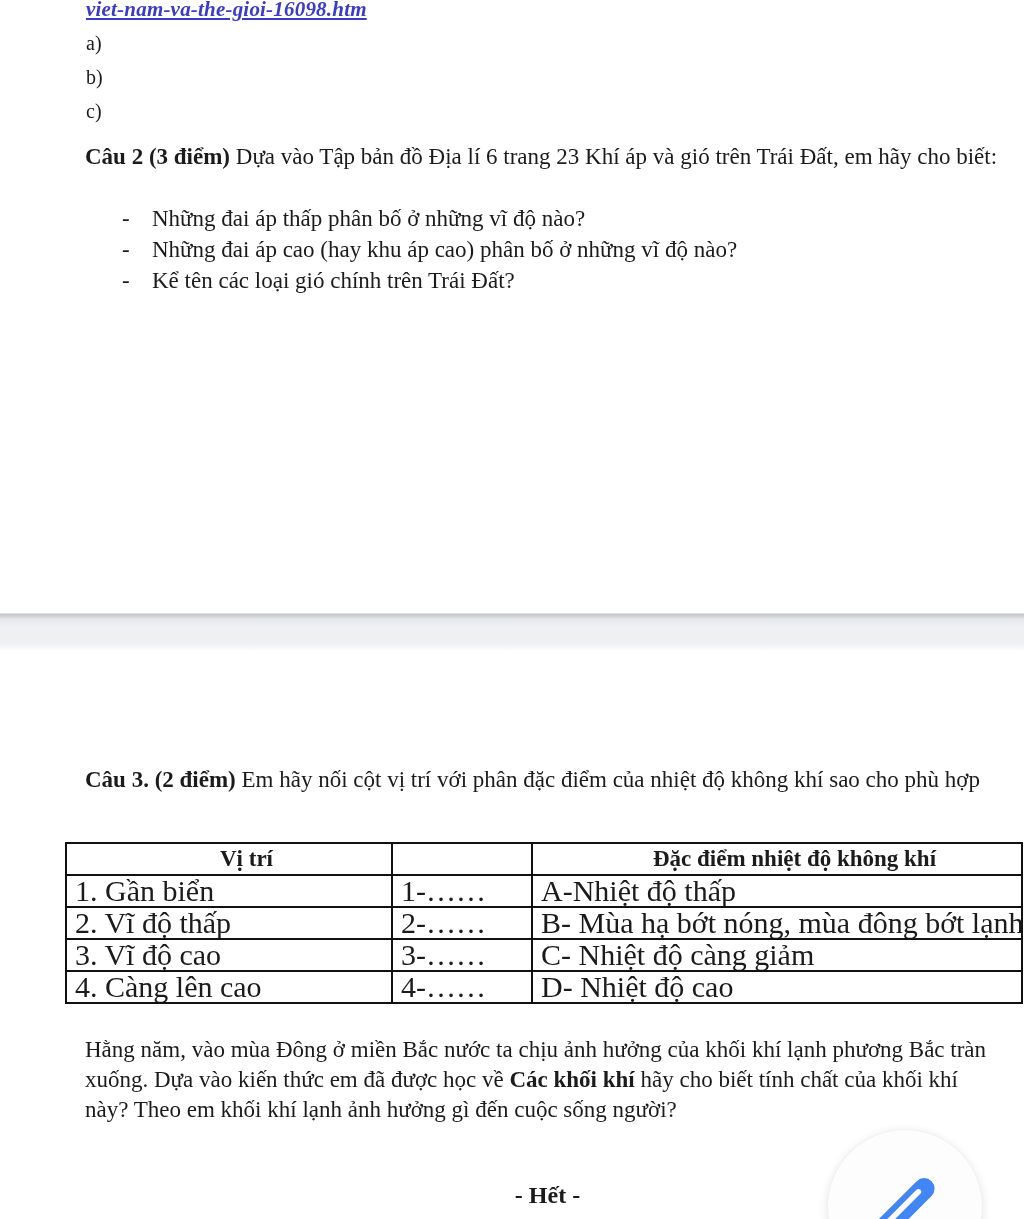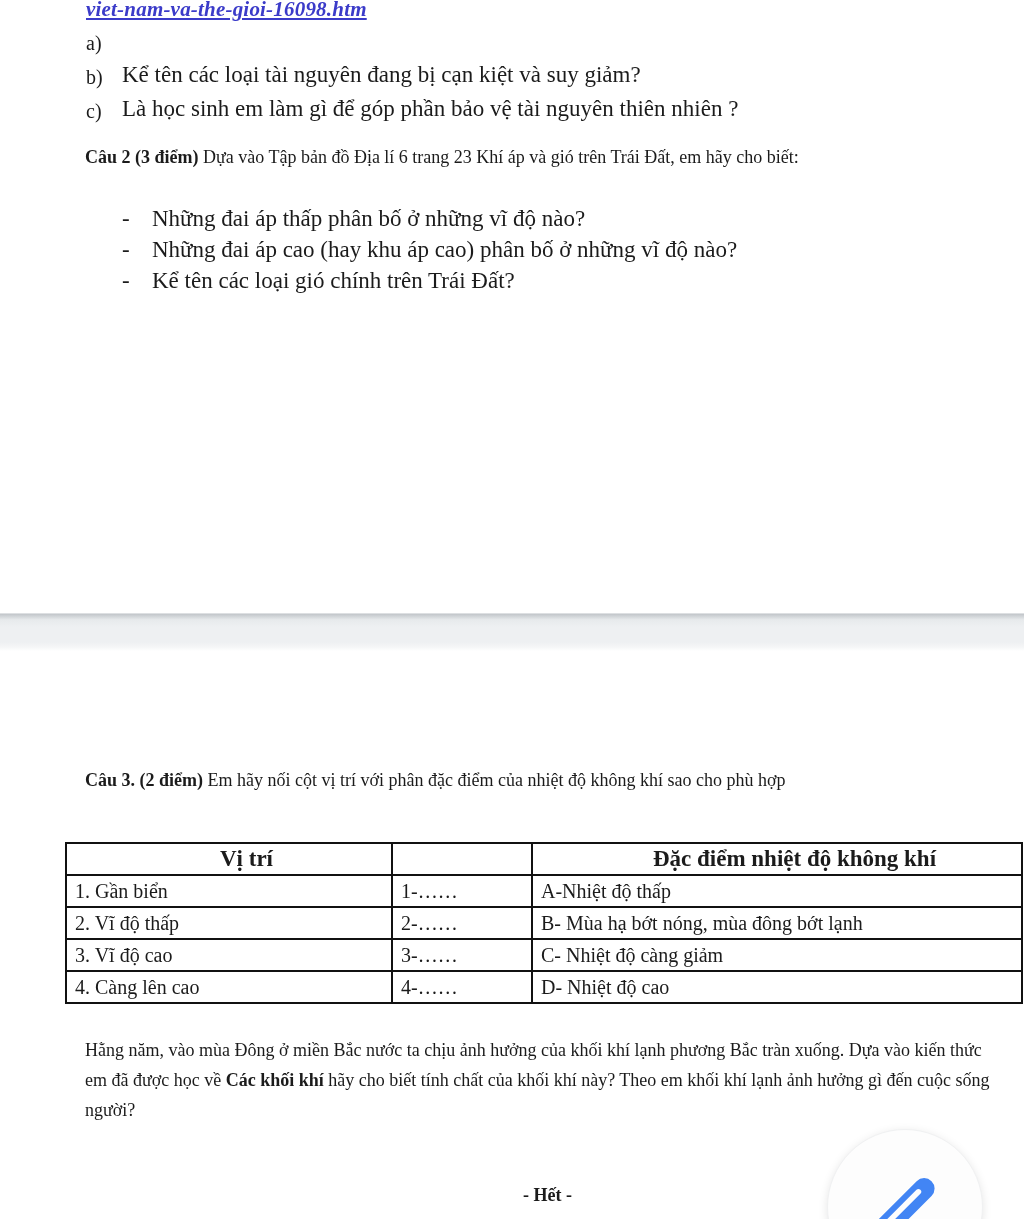"Kể tên các loại tài" span { html: <span>Kể tên các loại tài nguyên đang bị cạn kiệt và suy giảm?</span> -> none }
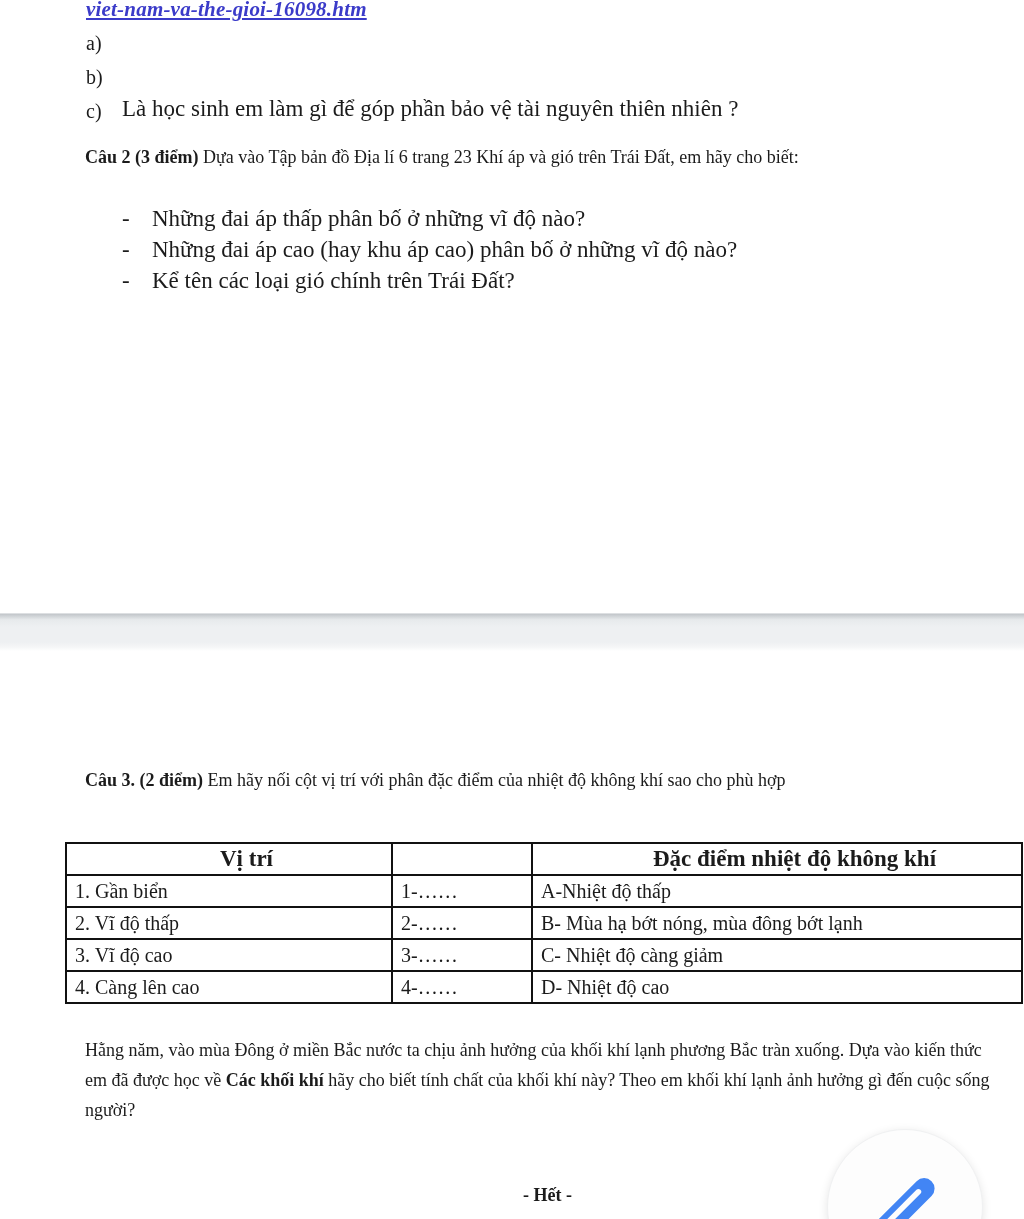"Là học sinh em làm" span { html: <span>Là học sinh em làm gì để góp phần bảo vệ tài nguyên thiên nhiên ?</span> -> none }
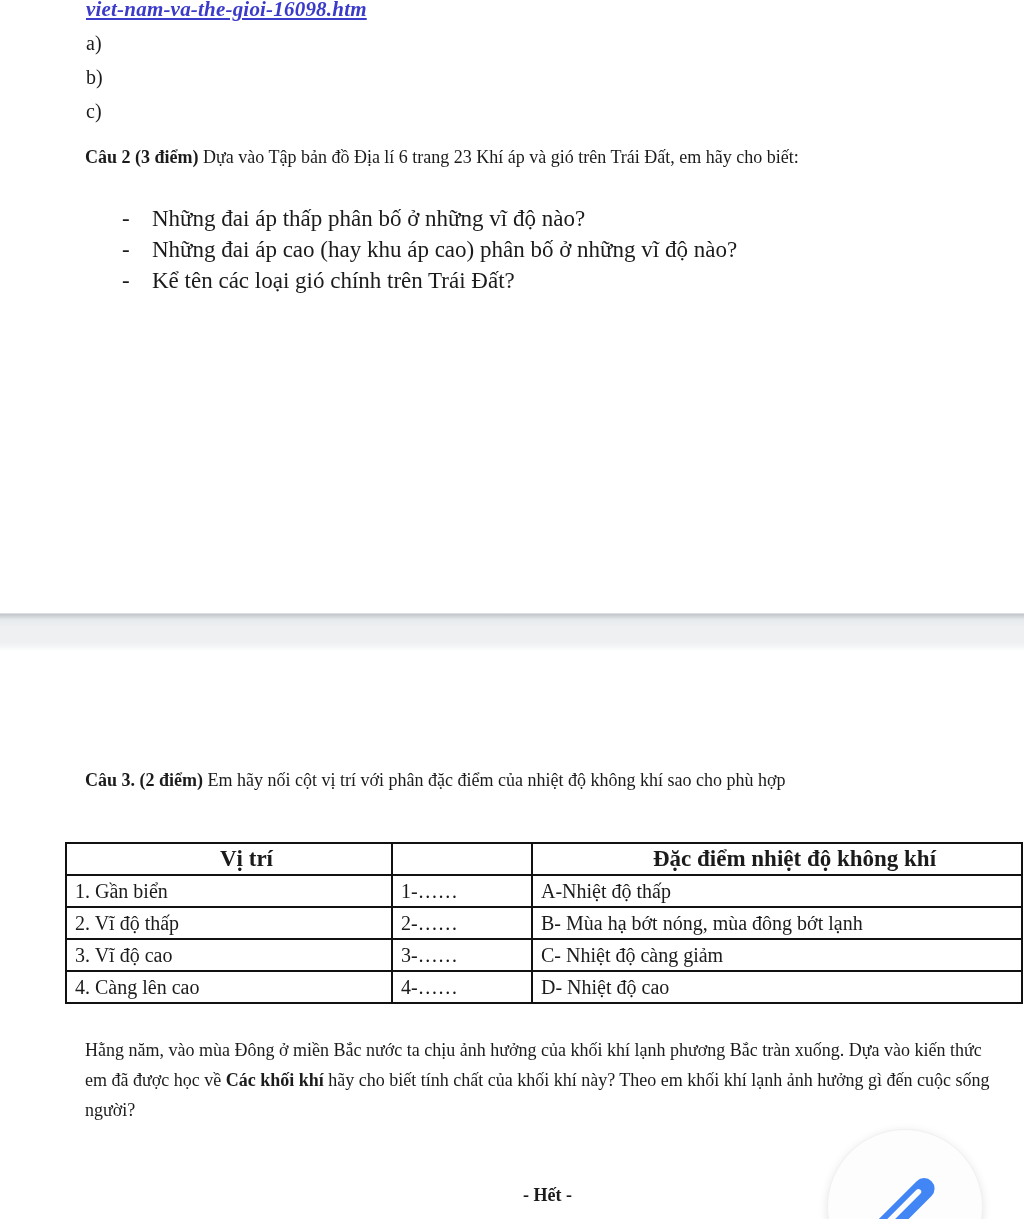"Câu 2 (3 điểm) Dựa" .cau-block { font-size: 18px -> 23px }
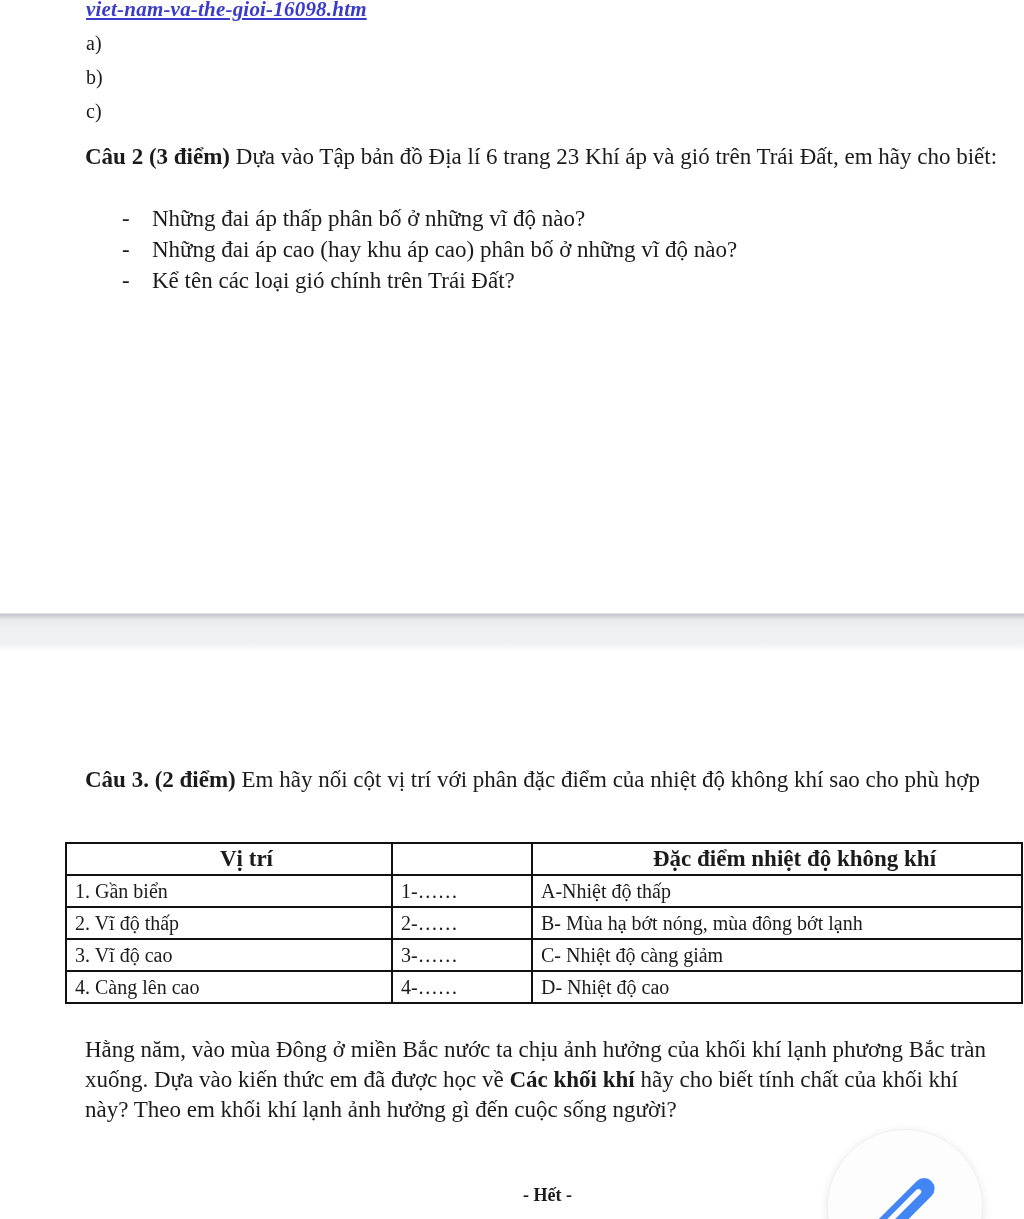"1. Gần biển" .match-table th, .match-table td { font-size: 20px -> 30px }
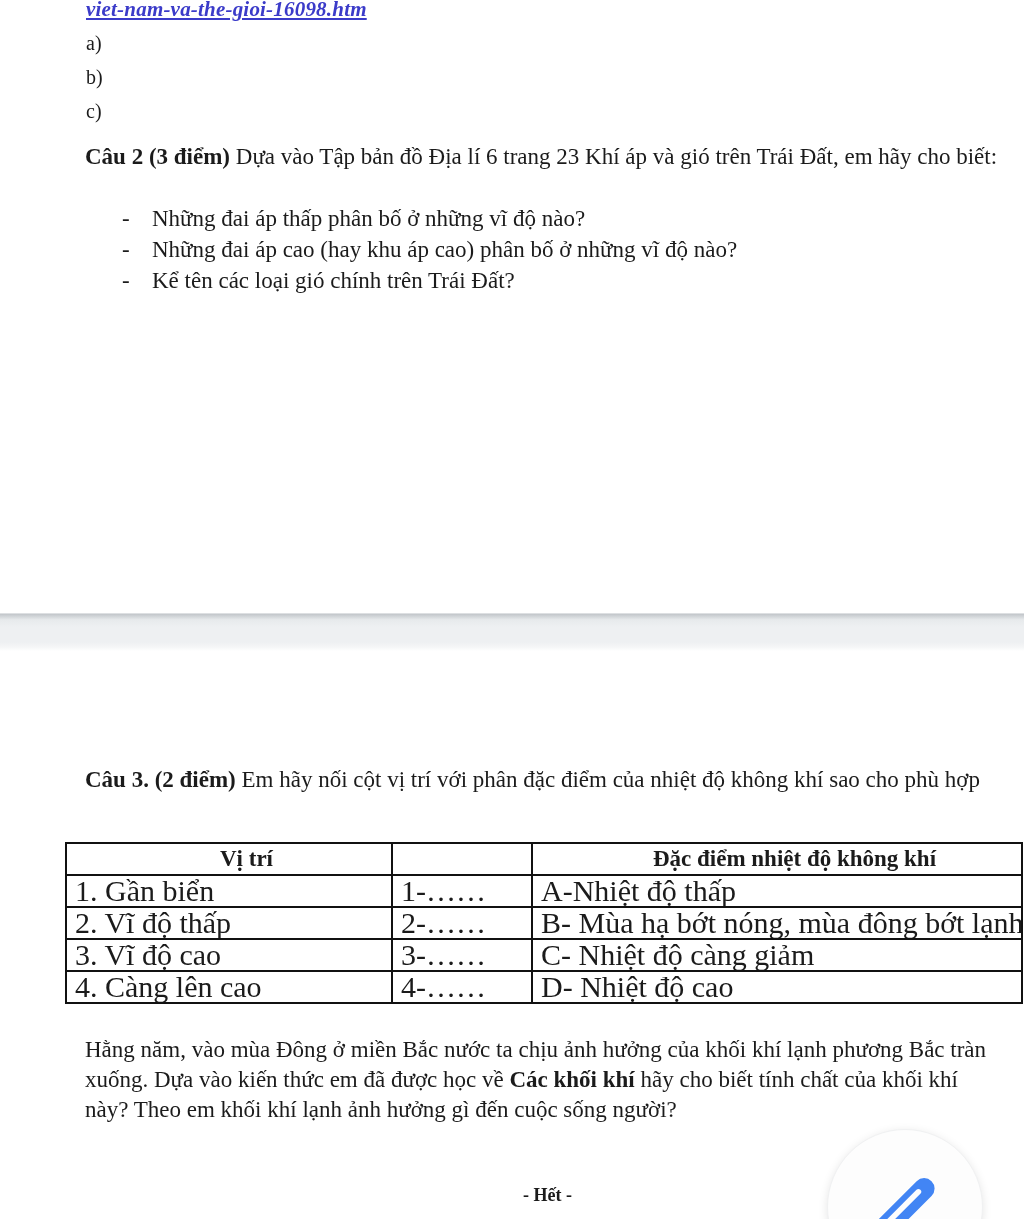"- Hết -" .het { font-size: 18px -> 24px }
